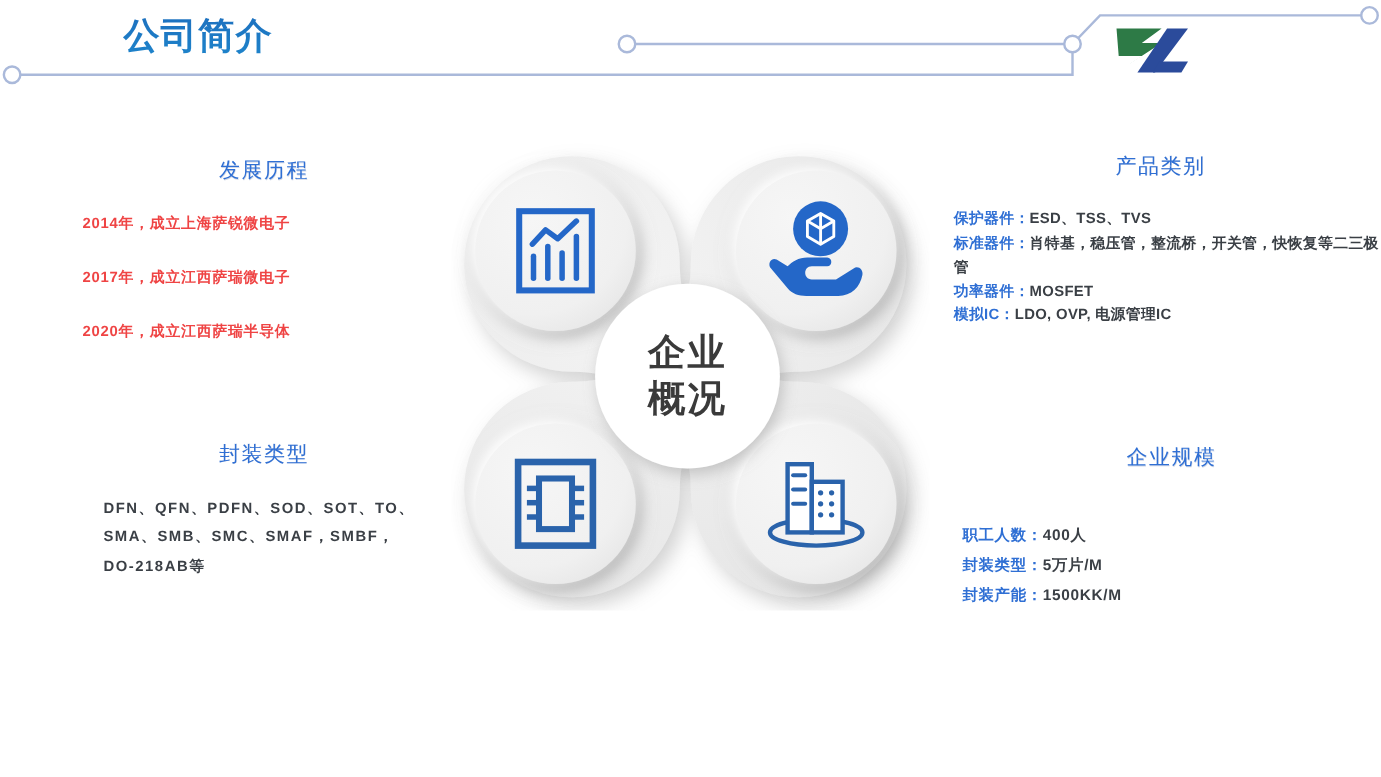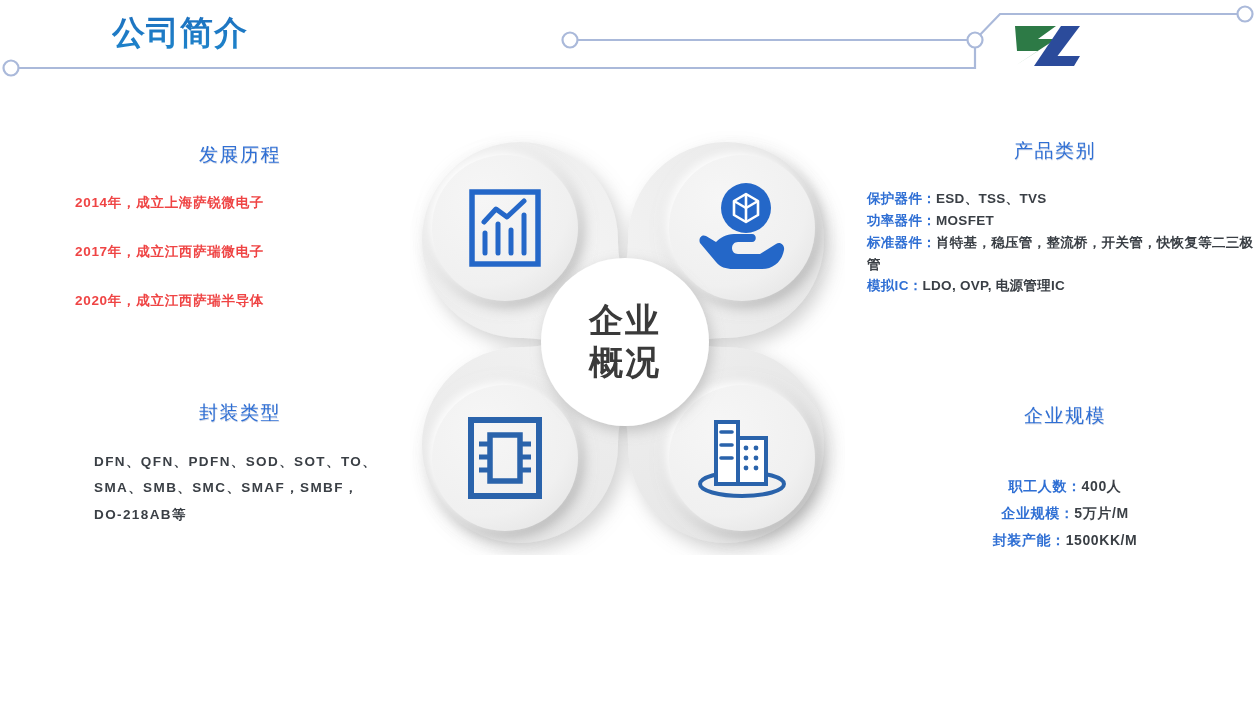"功率器件：MOSFET" div.row { order: before "标准器件：肖特基，稳压管，整流桥，开关管，快恢复等二三极管" -> after "标准器件：肖特基，稳压管，整流桥，开关管，快恢复等二三极管" }
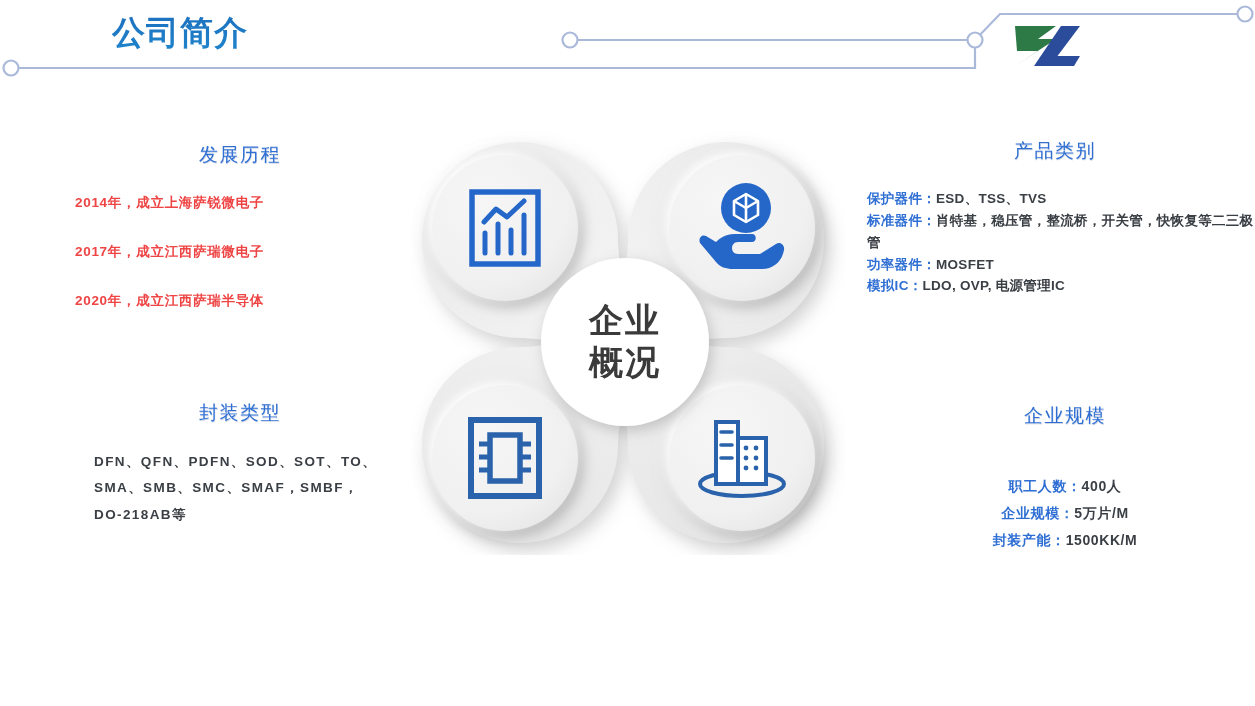"职工人数：400人" #sec-scale .slist { text-align: center -> left }
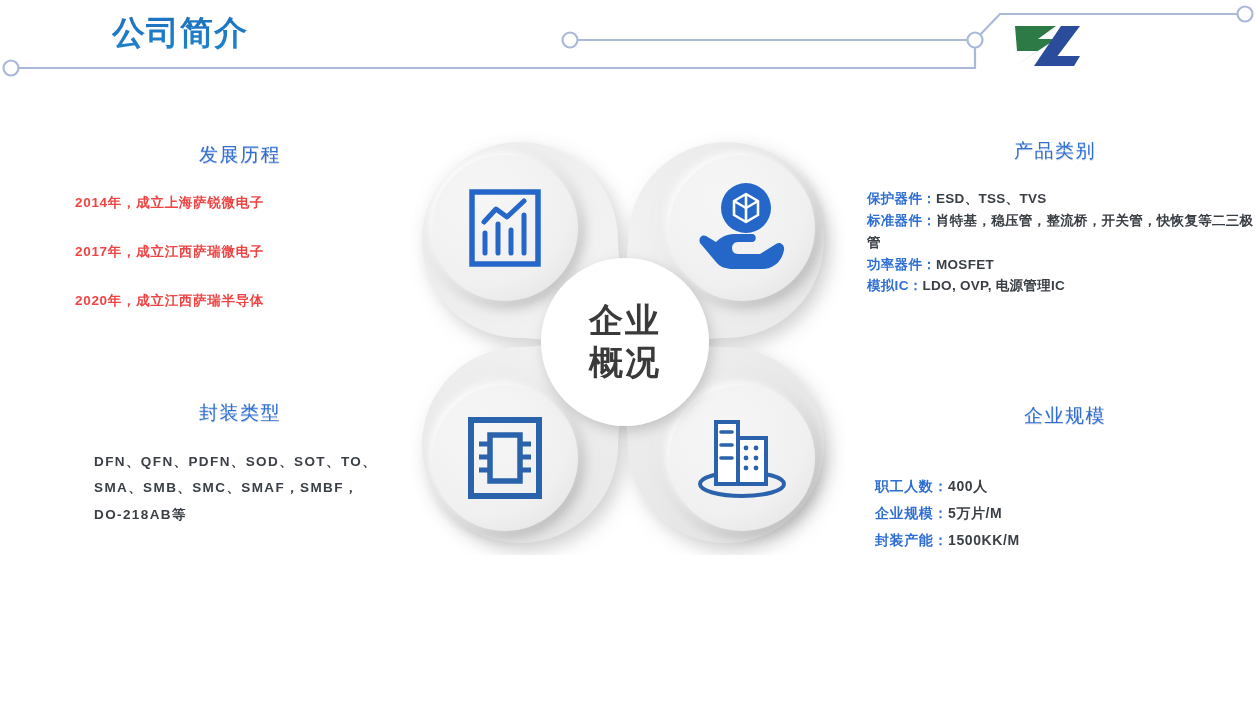"企业规模：" span.lbl { text: 企业规模 -> 封装类型 }
